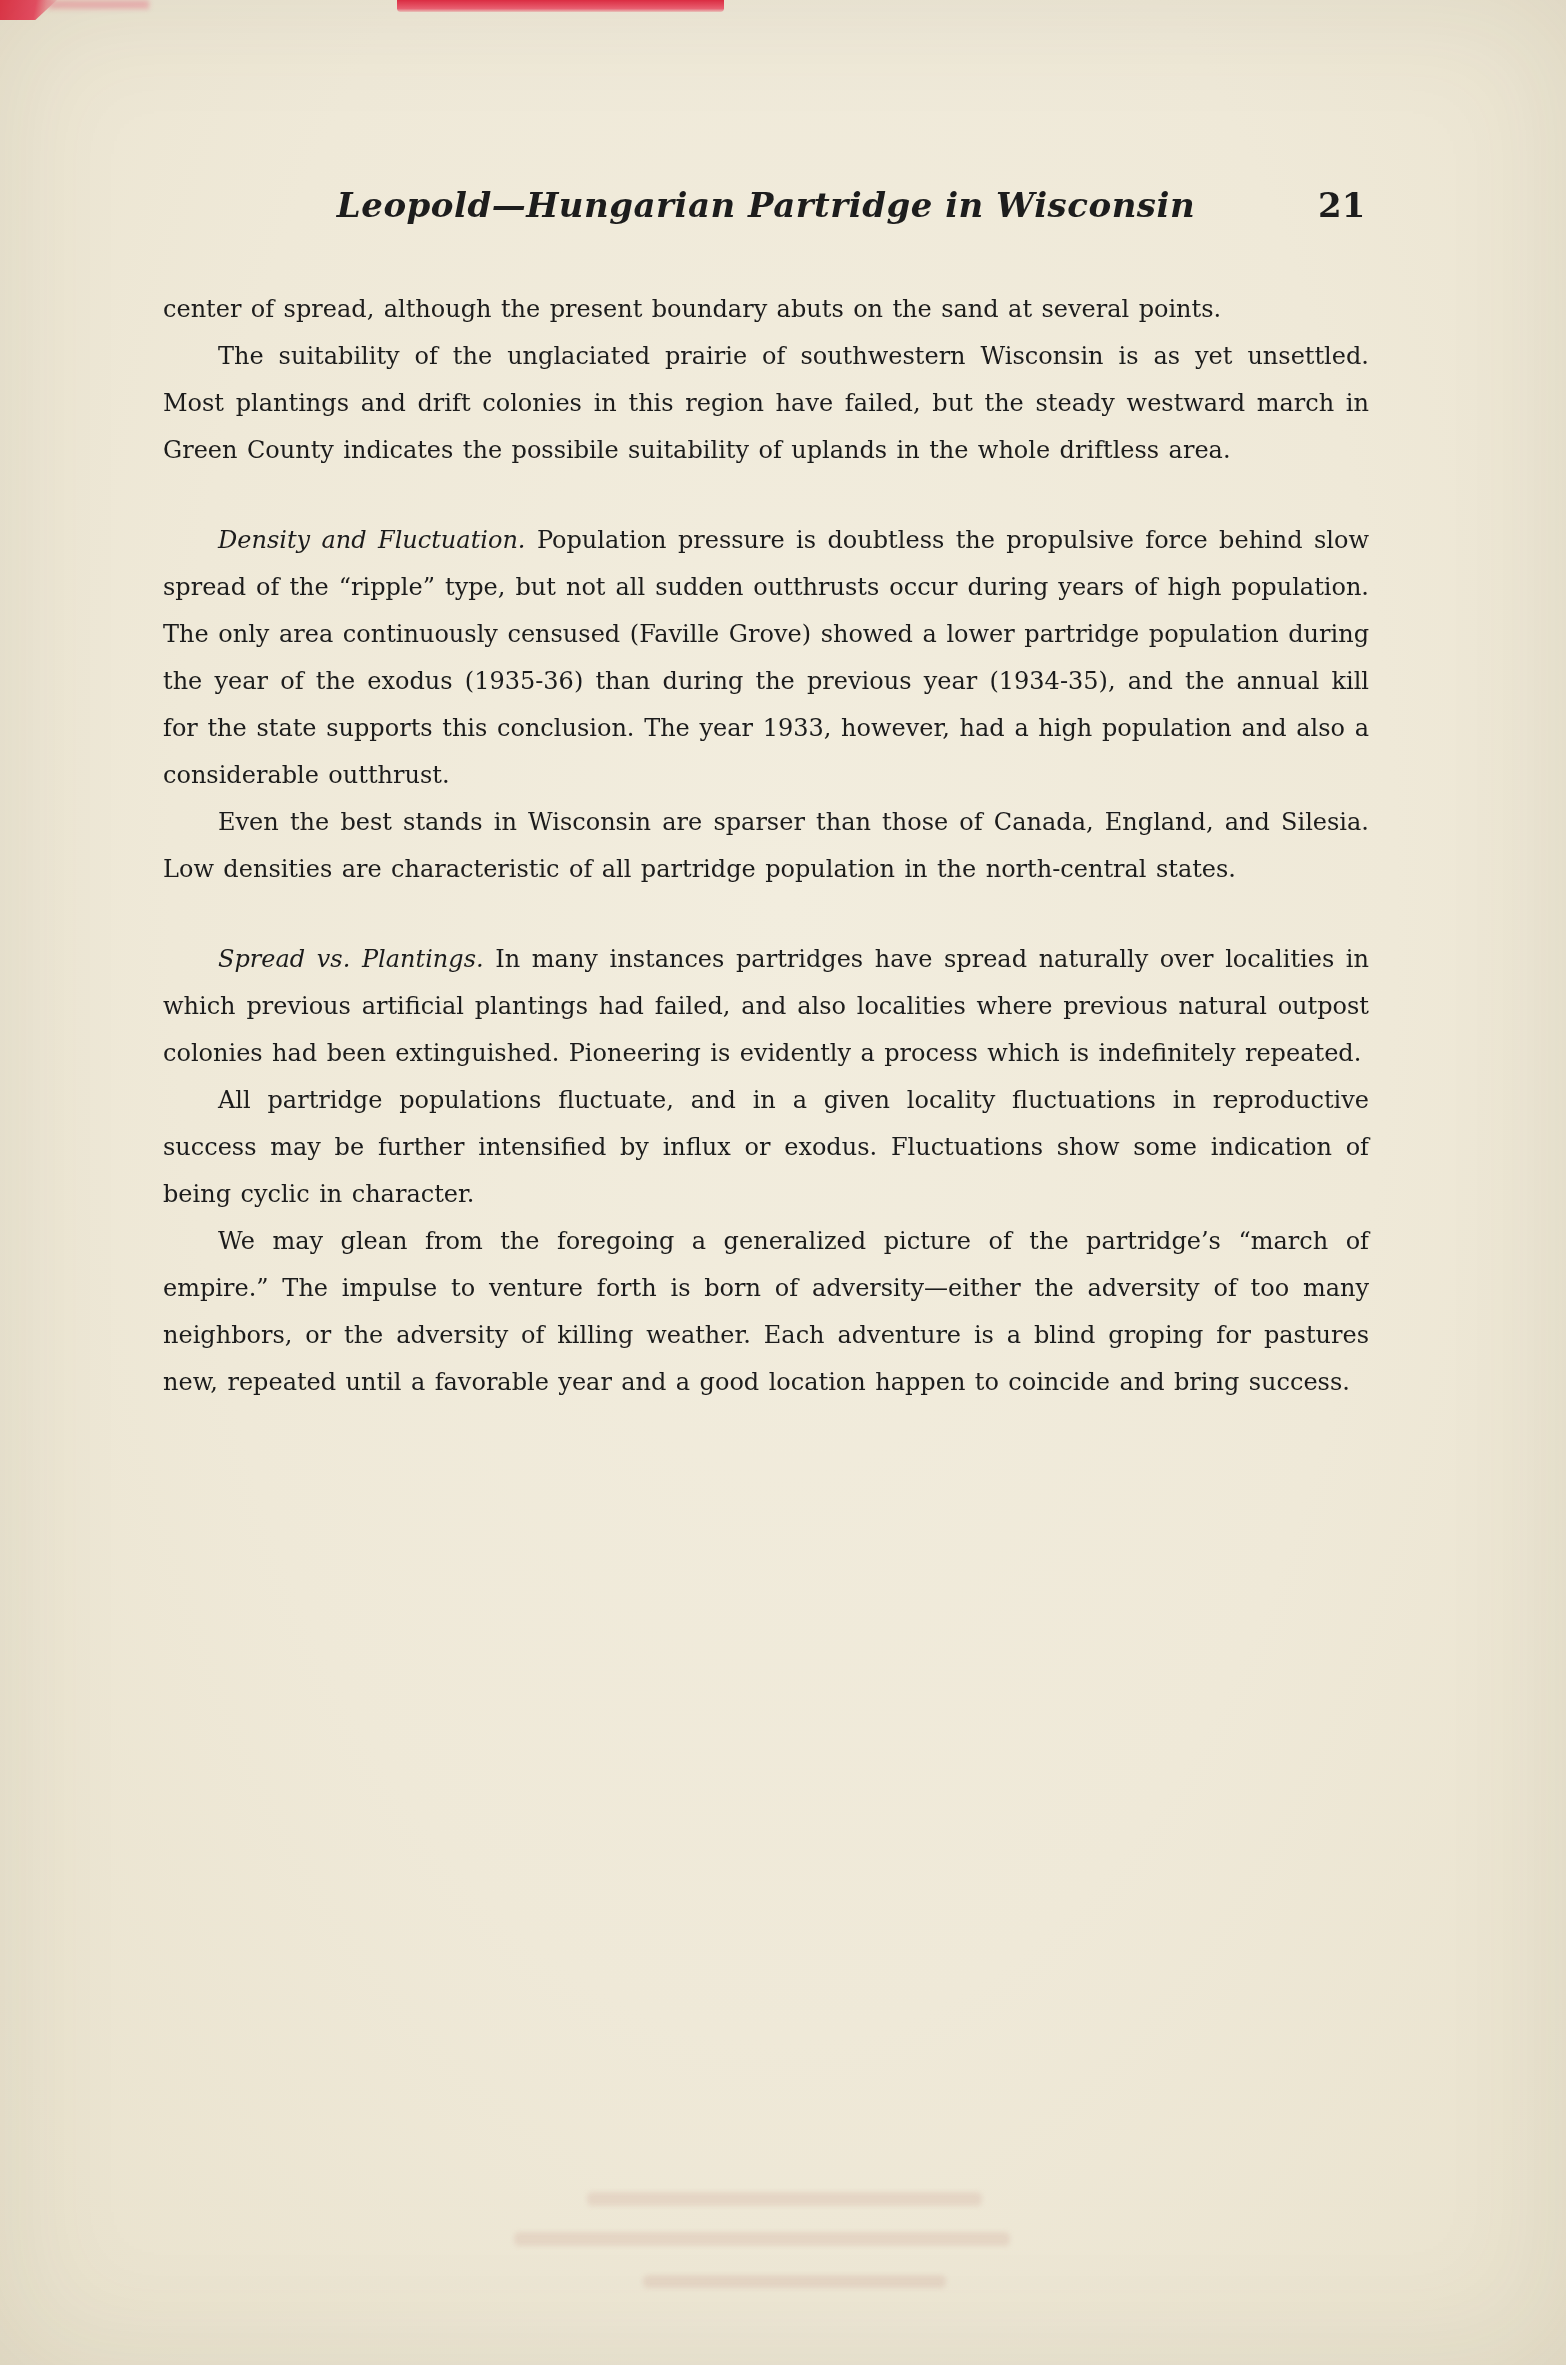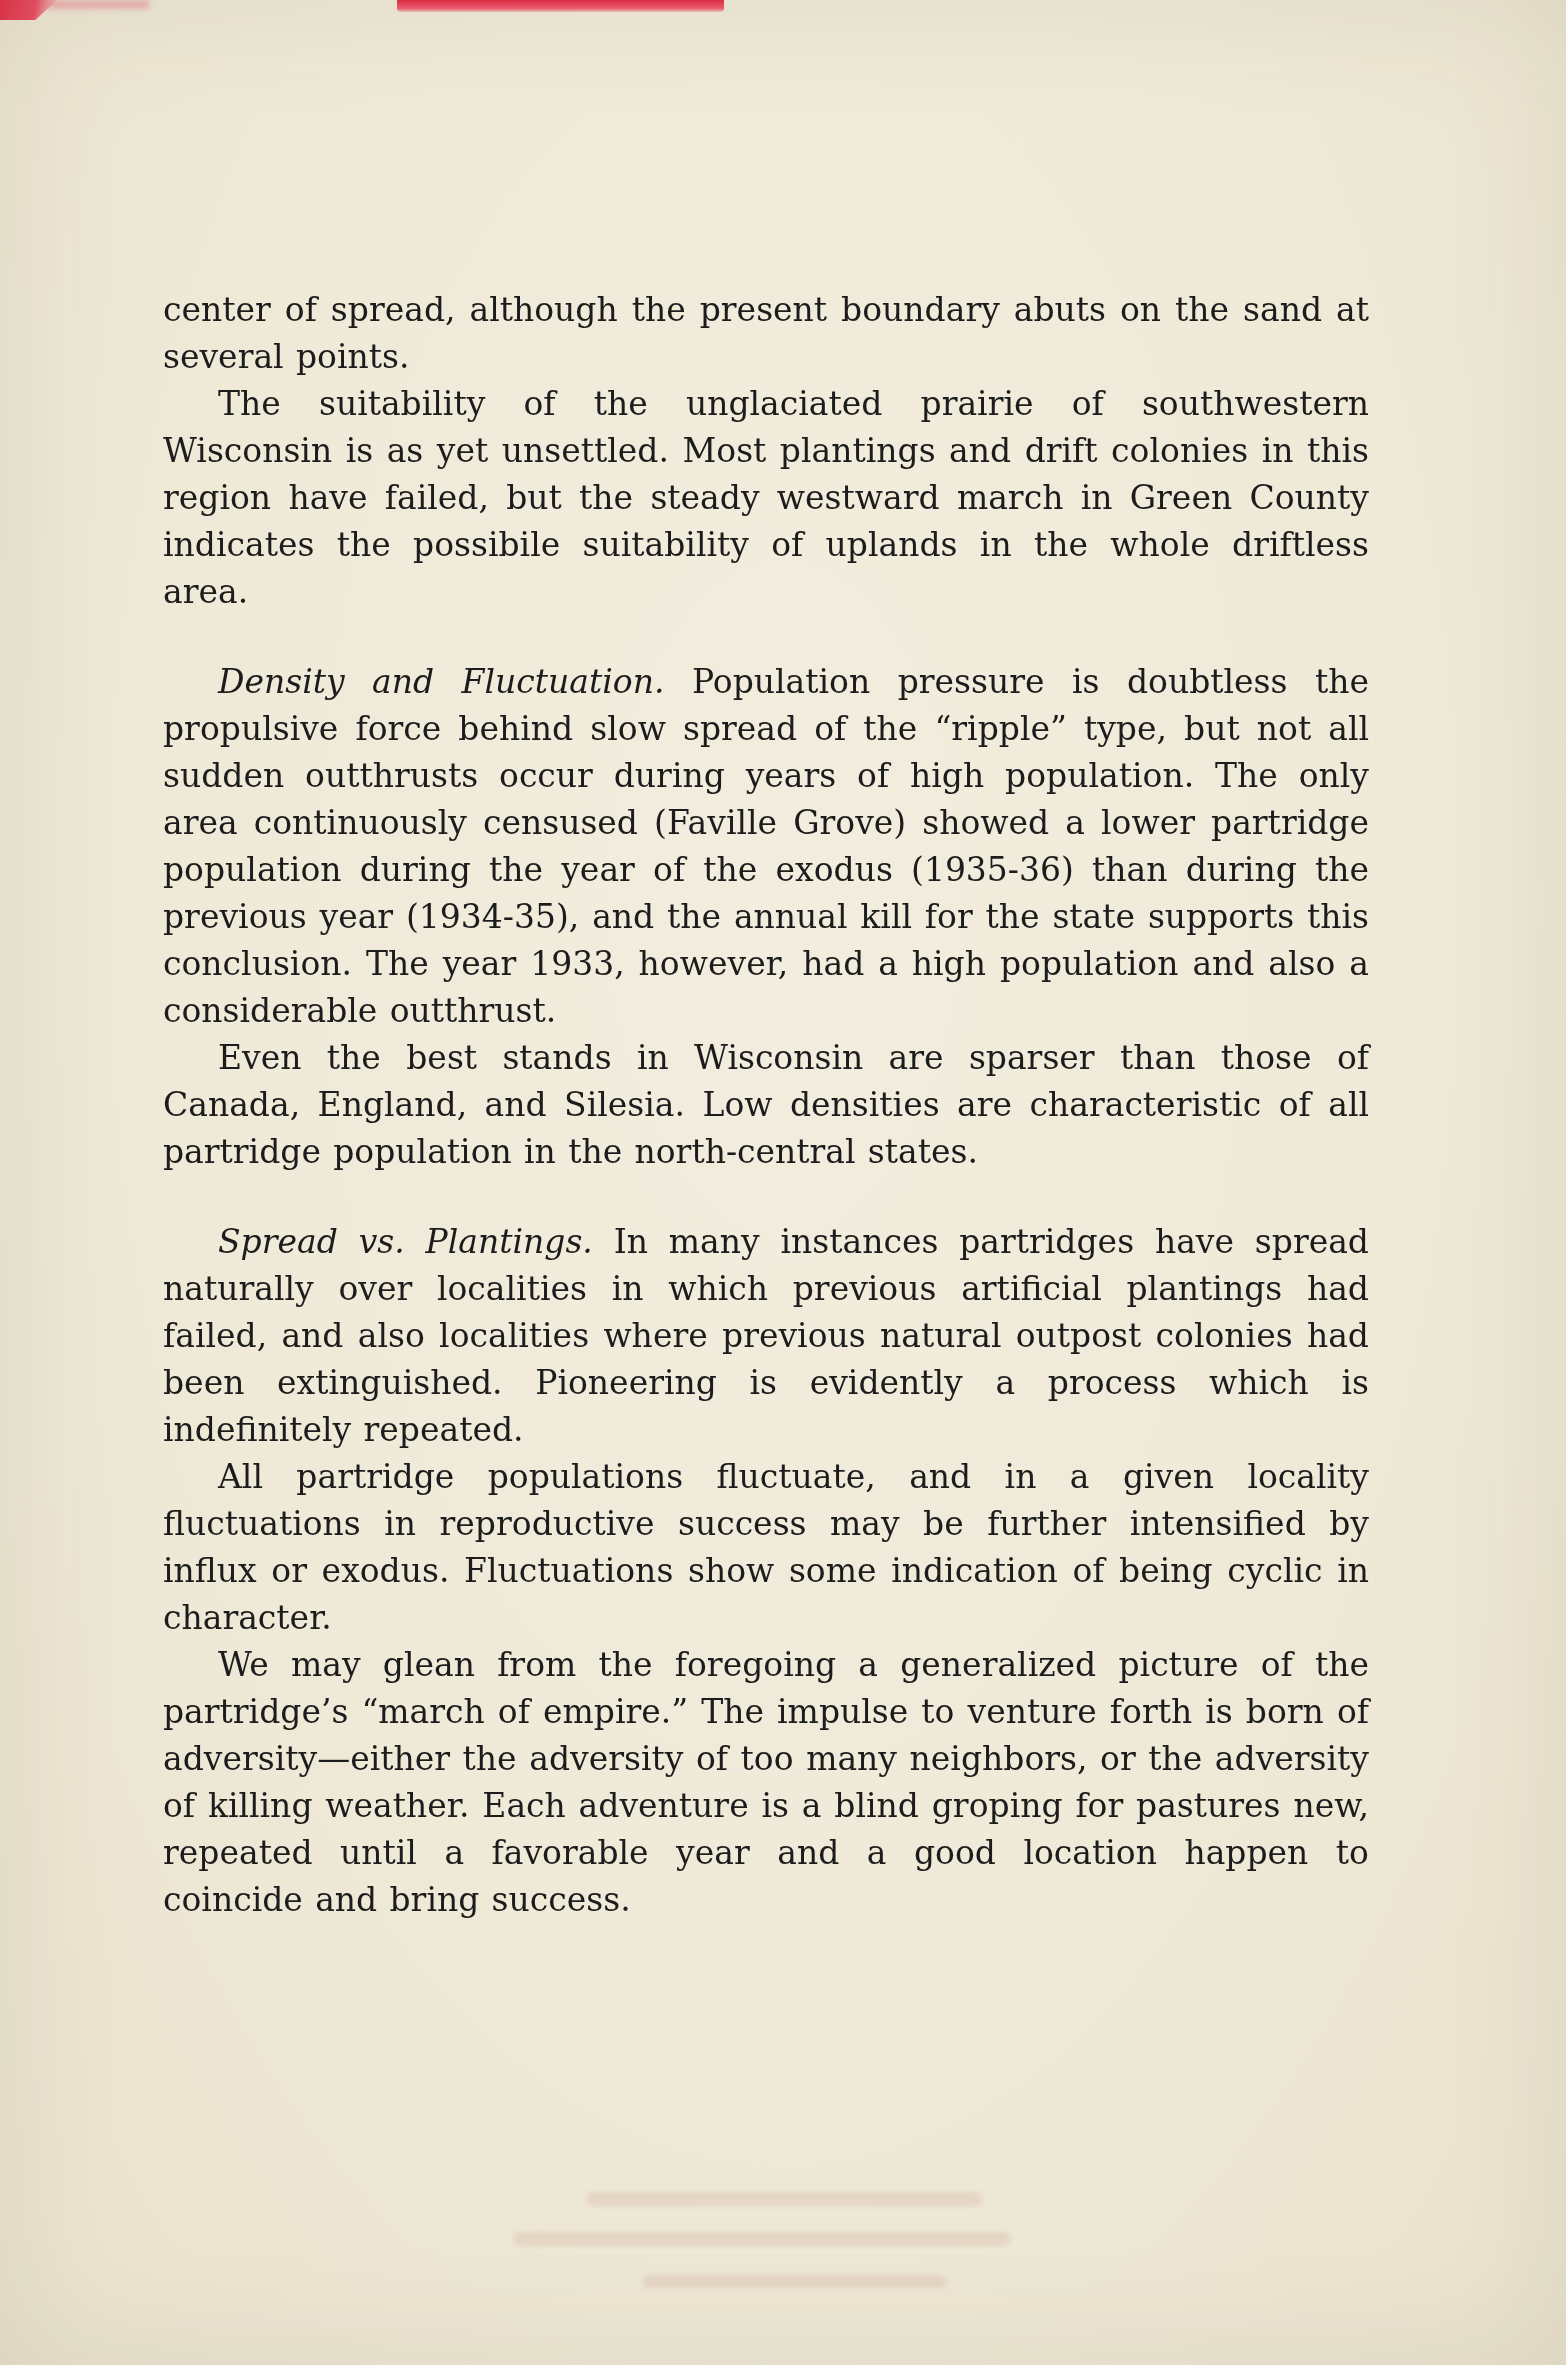"Leopold—Hungarian Partridge in Wisconsin" div.header { html: none -> <div> <span>Leopold—Hungarian Partridge in Wisconsin</span> <span>21</span> </div> }
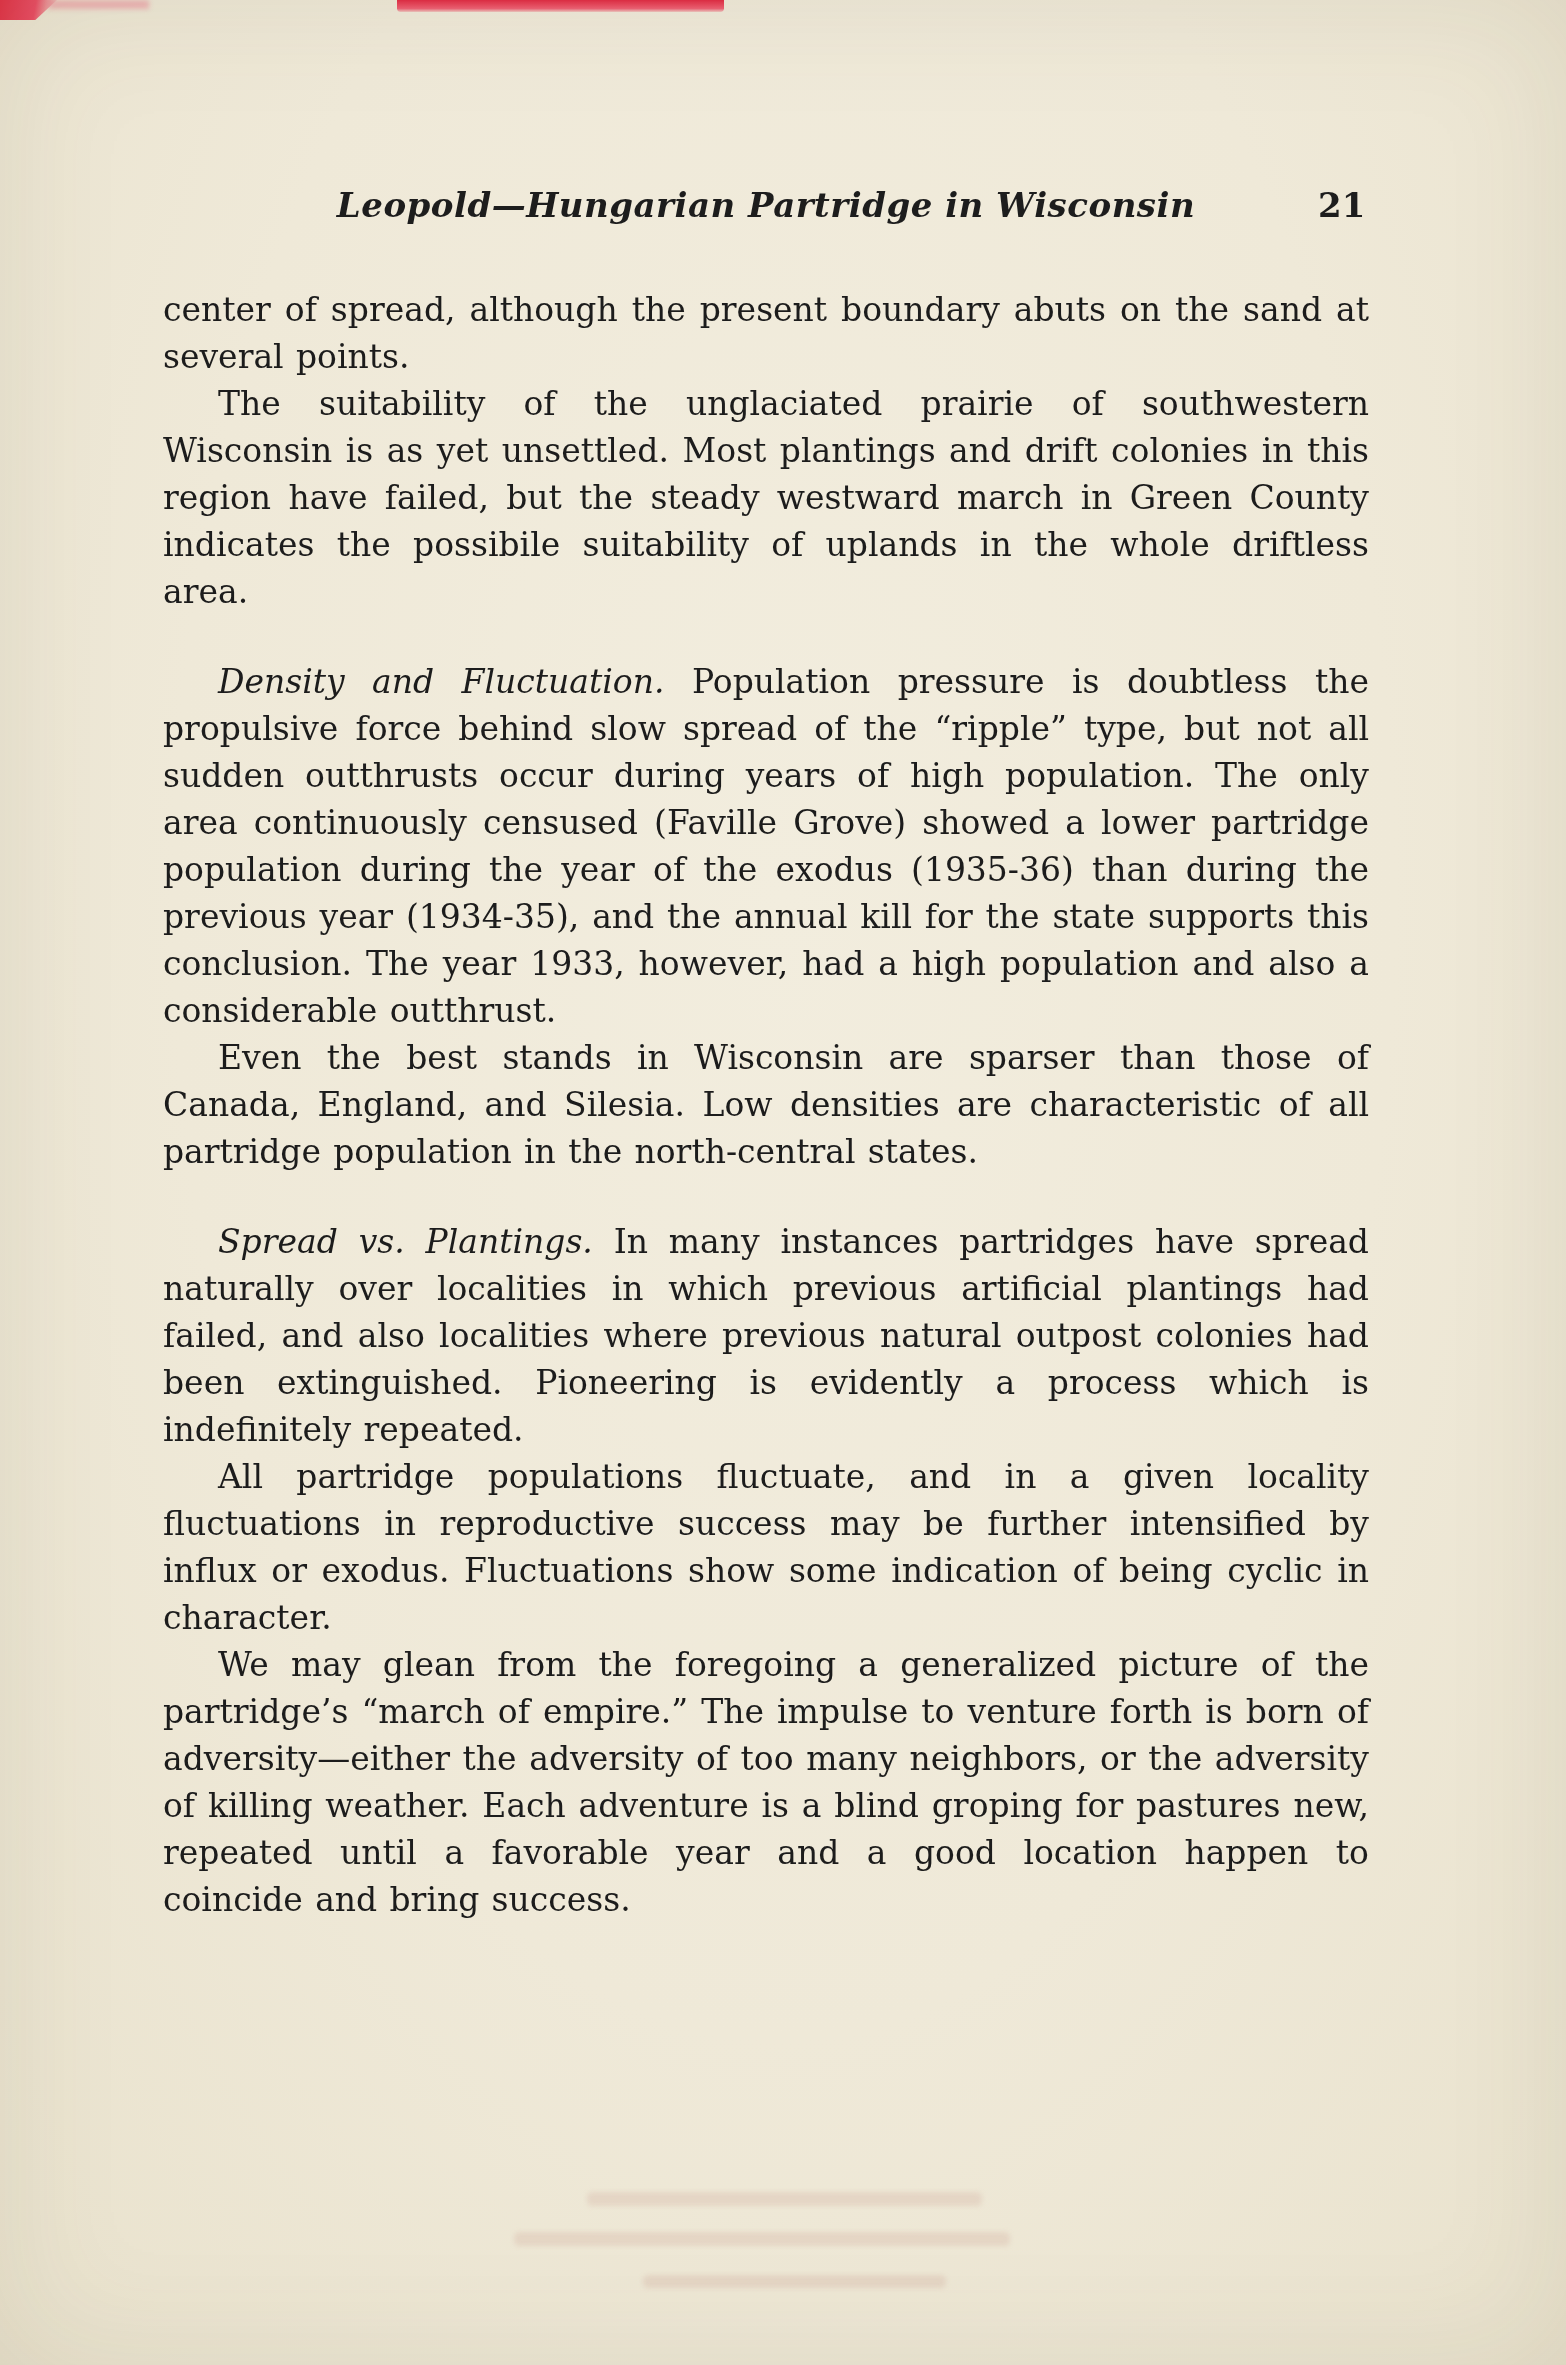"center of spread, although the" .body-block { font-size: 33px -> 24px }
